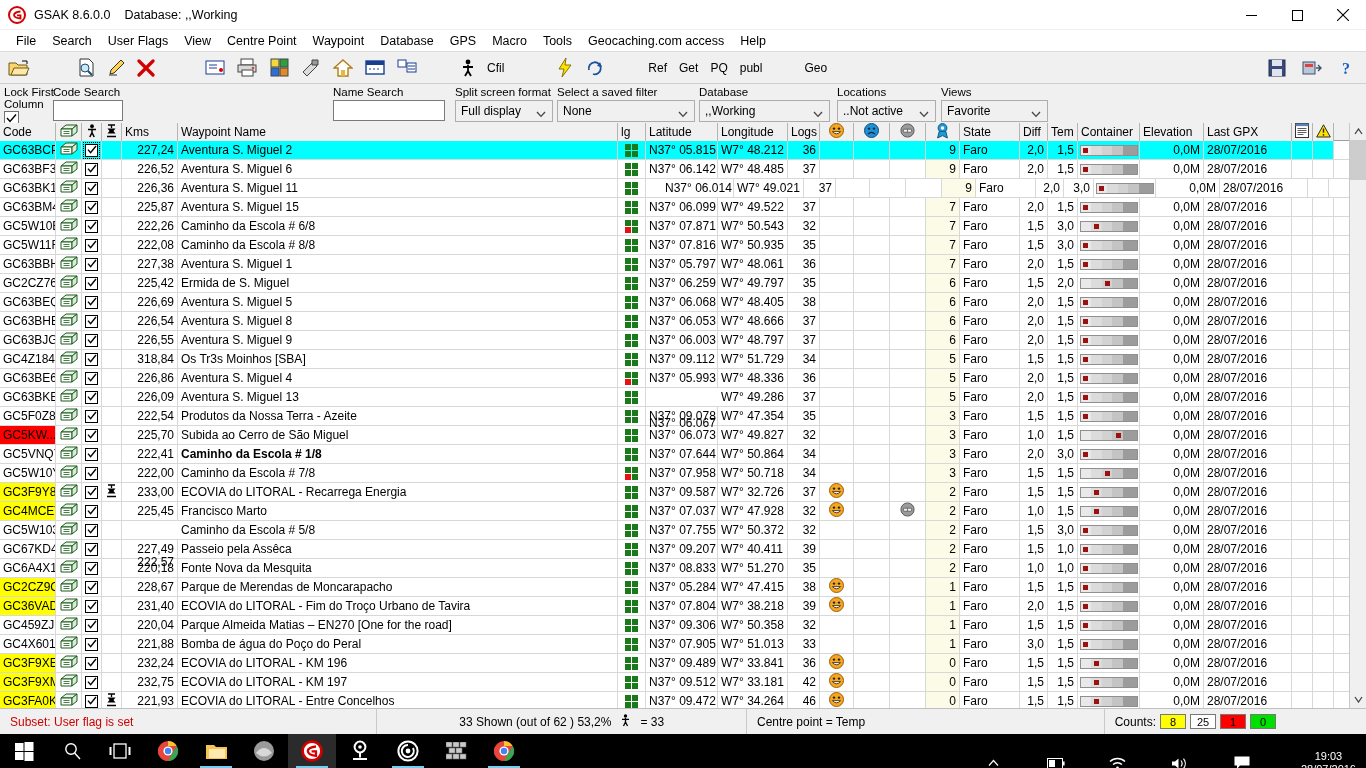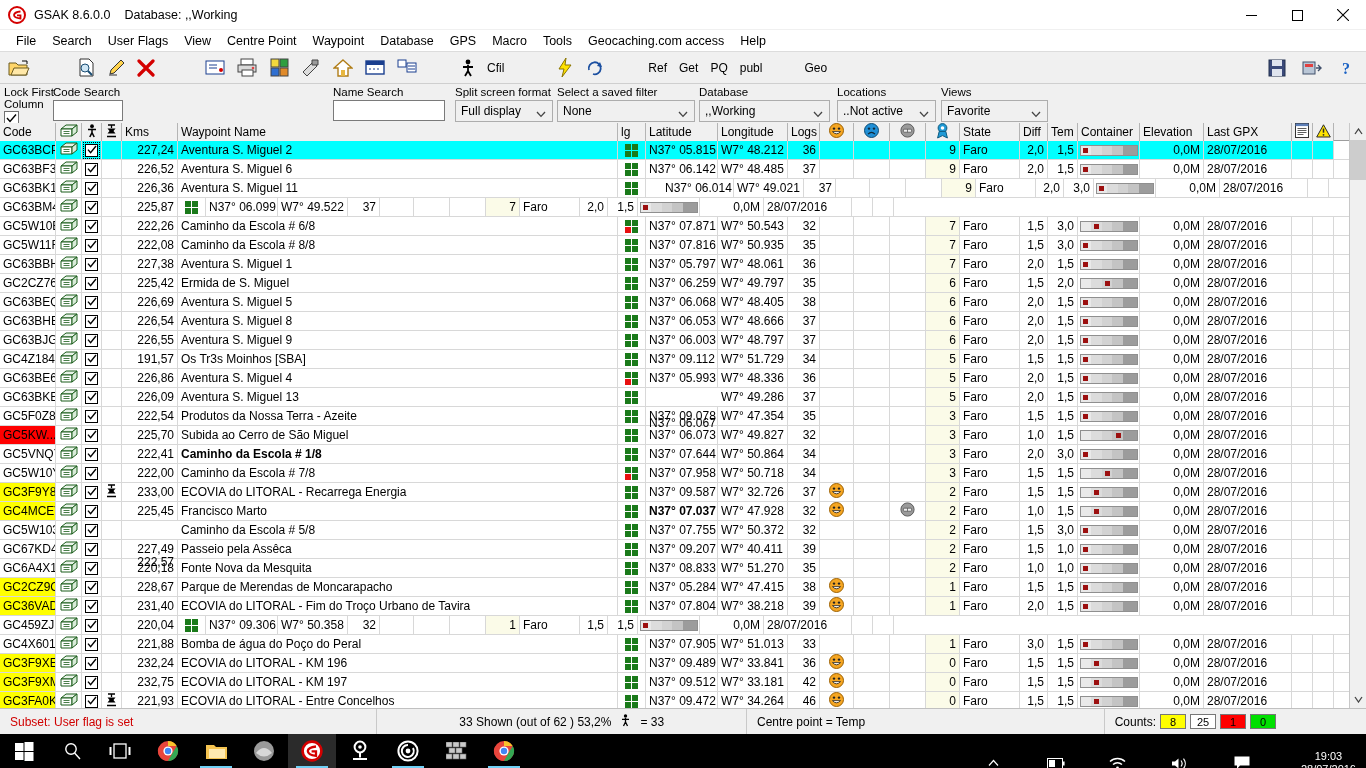"Aventura S. Miguel 15" div.gc { html: none -> <div> <span>Aventura S. Miguel 15</span> </div> }
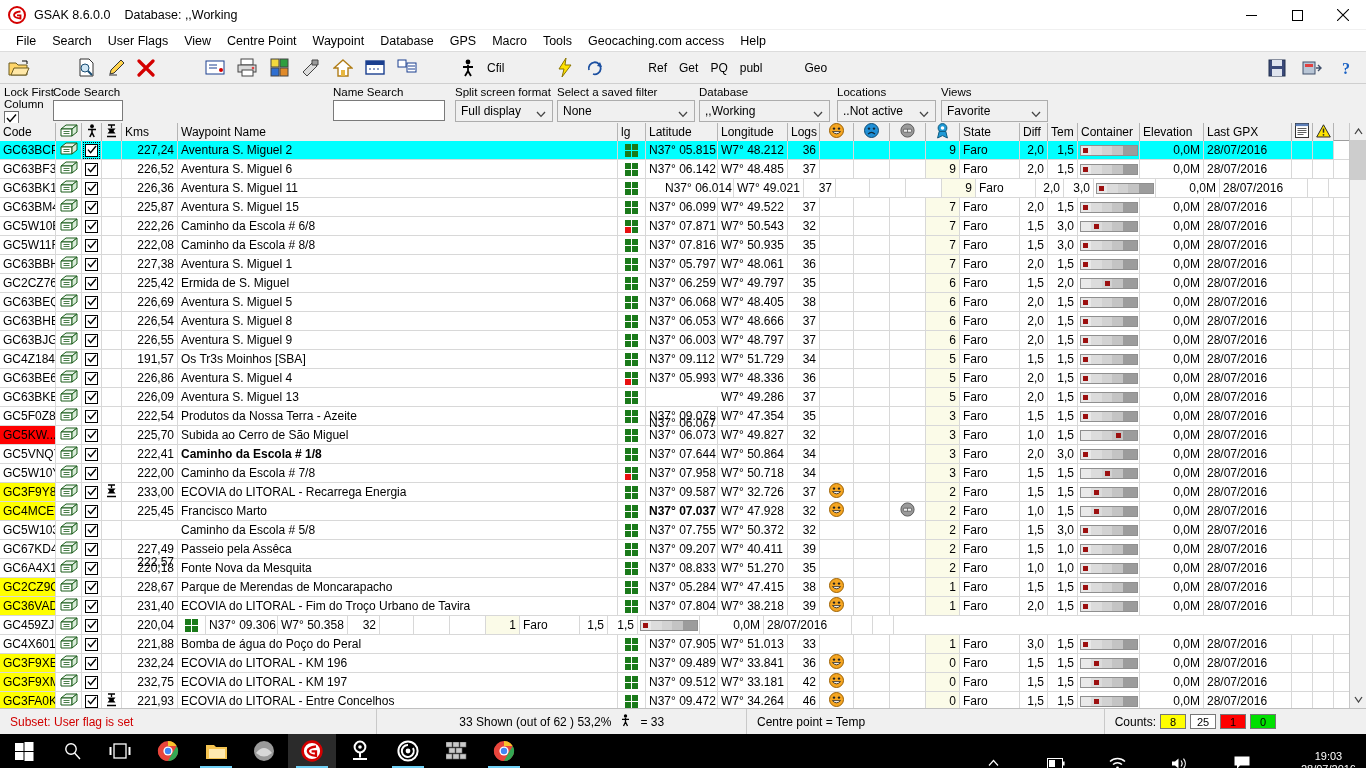"191,57" span { text: 191,57 -> 318,84 }
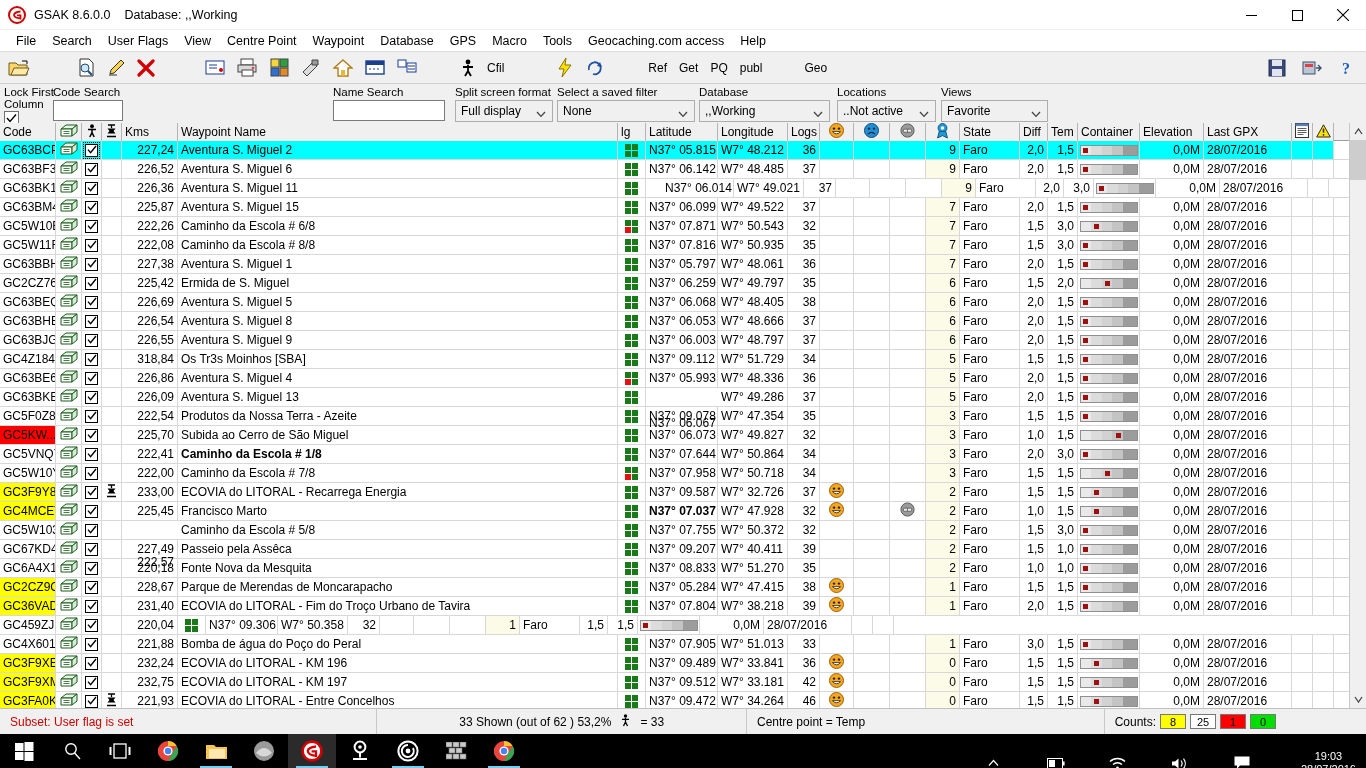"N37° 07.037" div.gc { font-weight: bold -> none }
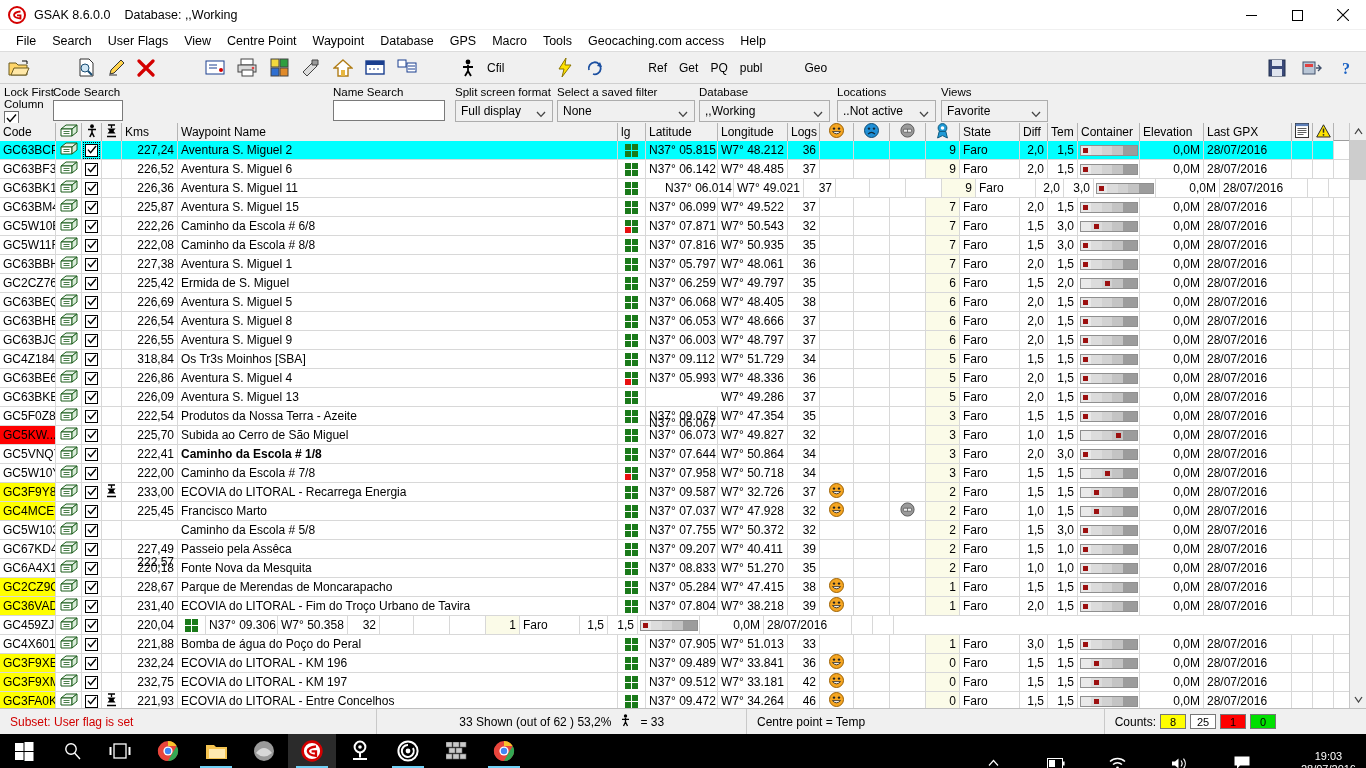"Parque Almeida Matias – EN270" div.gc { html: none -> <div> <span>Parque Almeida Matias – EN270 [One for the road]</span> </div> }
